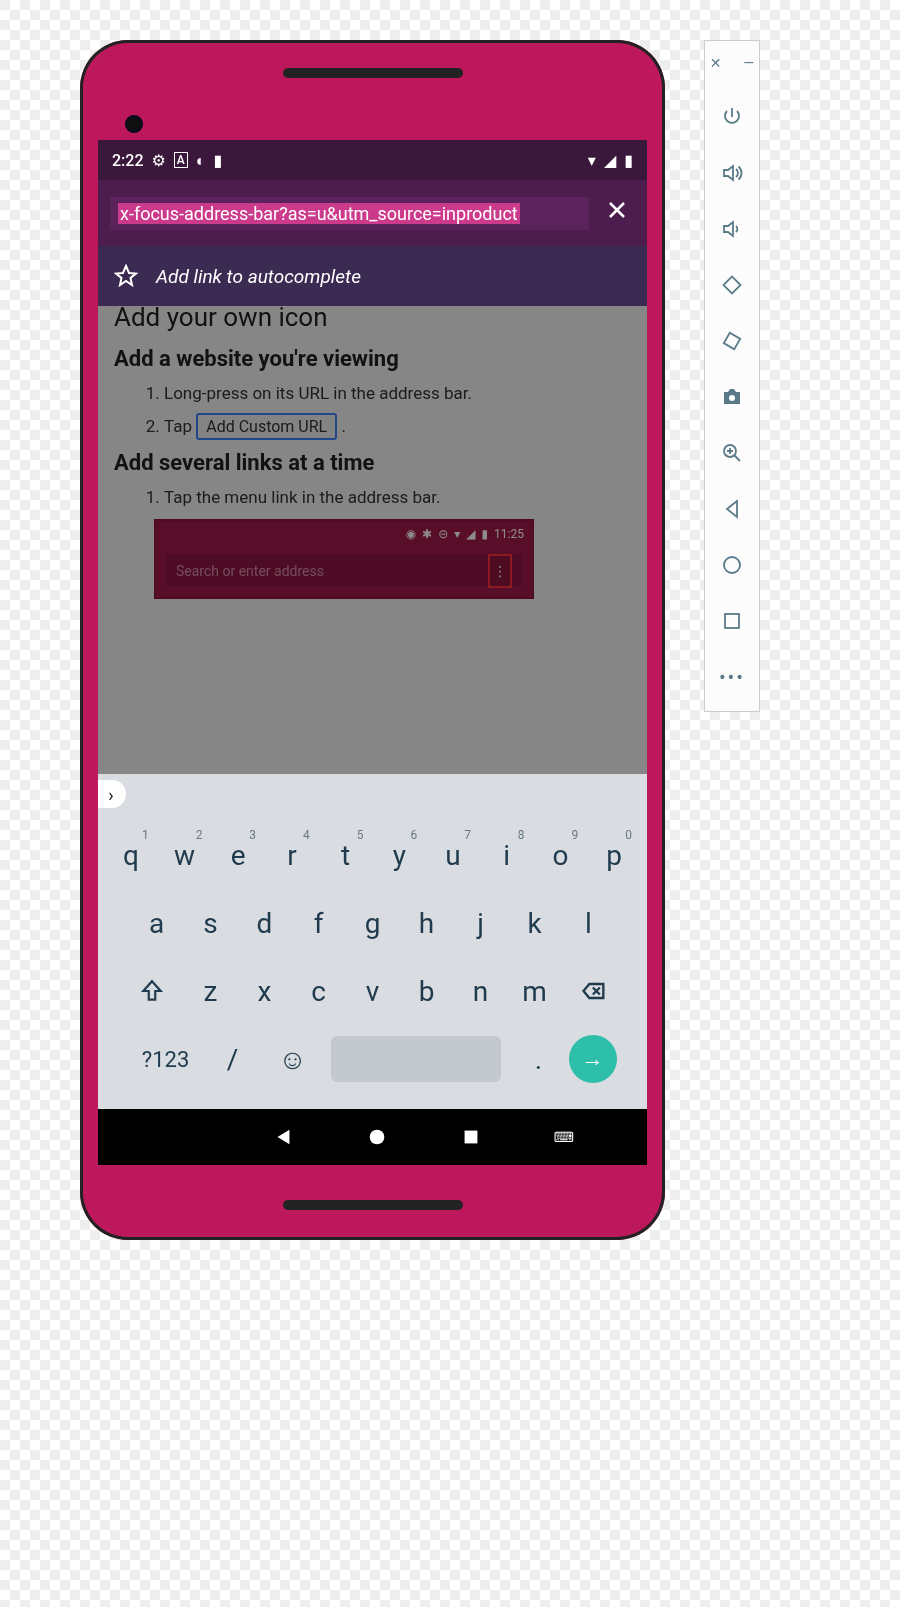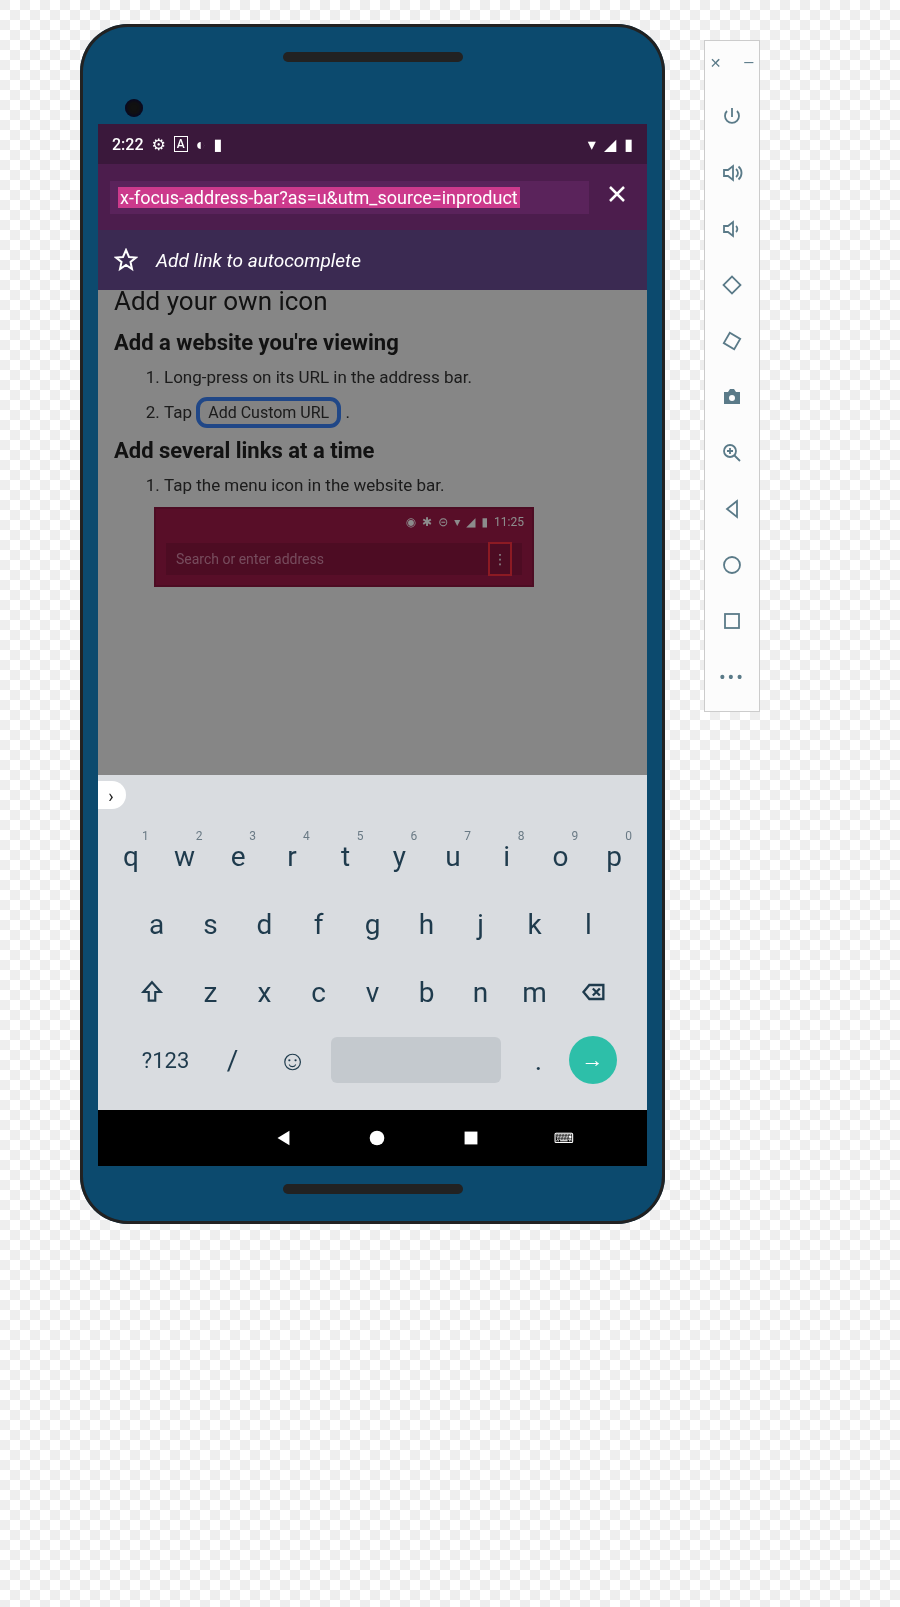"2:22" .phone-frame { background: #0c4a6e -> #be185d; padding: 100px 18px 58px 18px -> 100px 18px 75px 18px; top: 24px -> 40px }
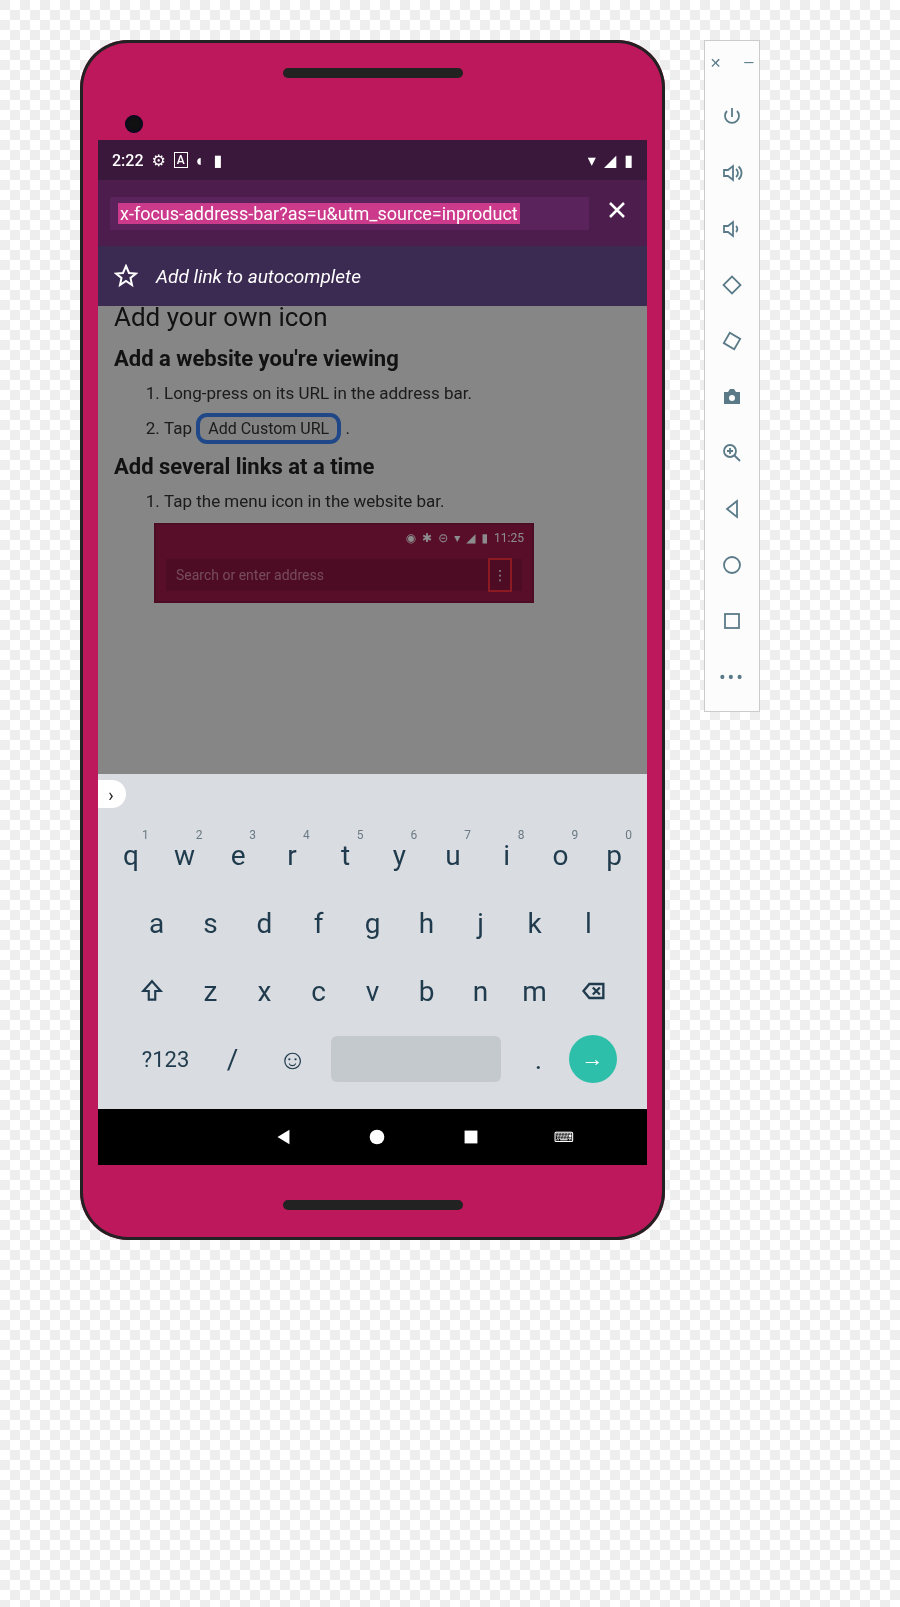"Add Custom URL" .pill { border: 4px solid #3b82f6 -> 2px solid #3b82f6; border-radius: 11px -> 3px }
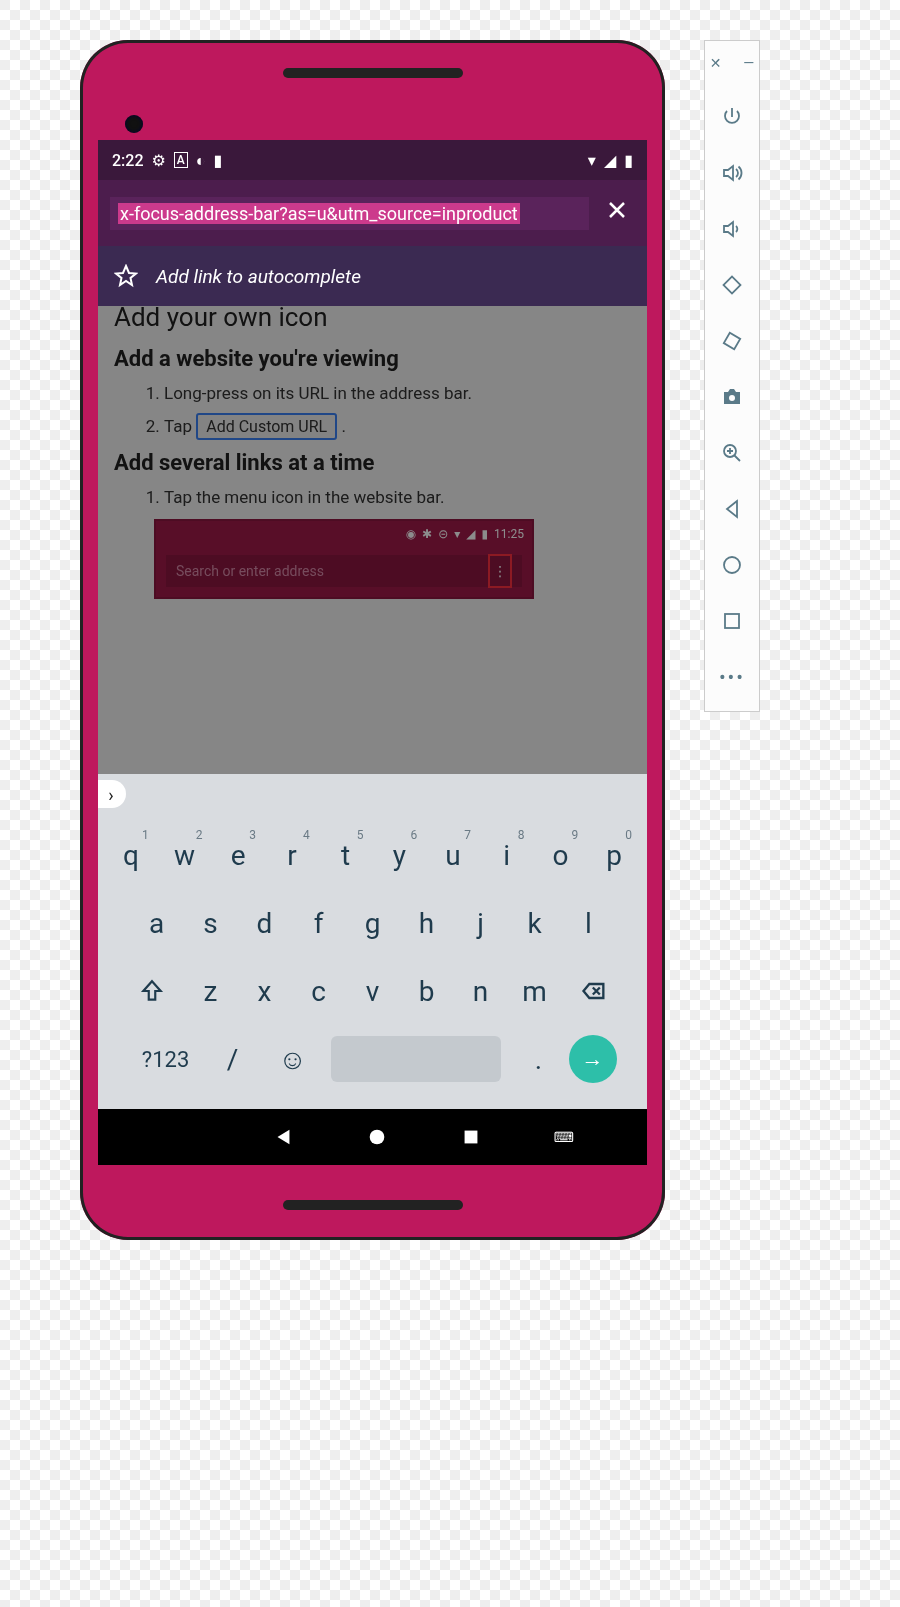"Tap the menu icon in" li { text: icon in the website -> link in the address }
